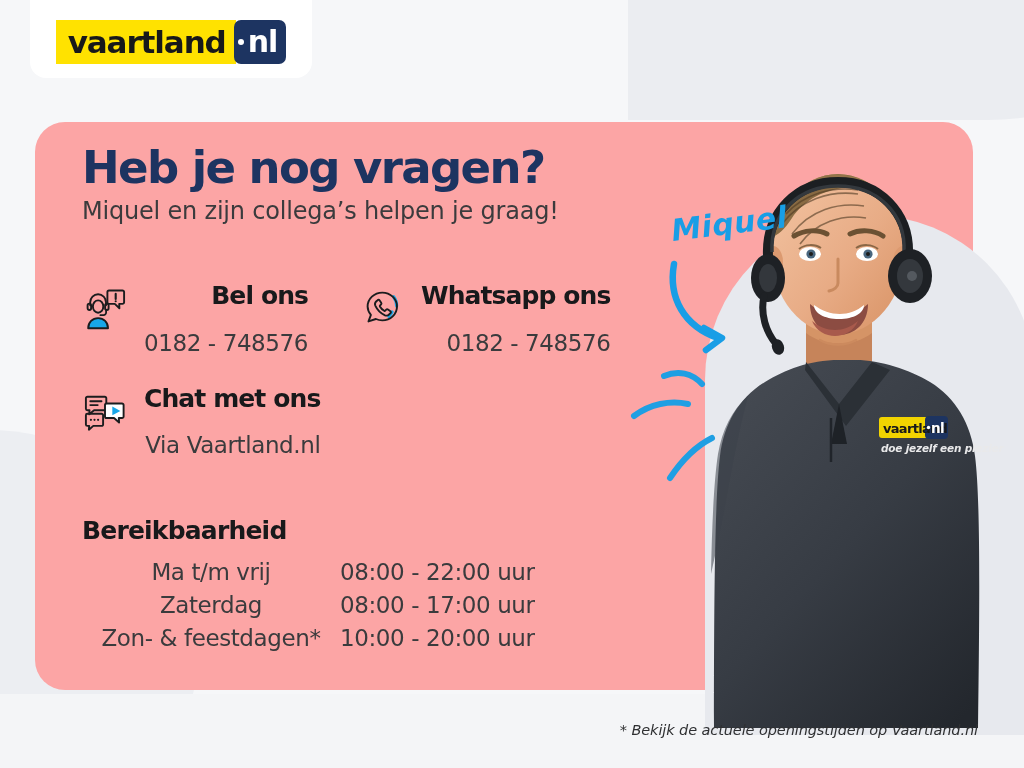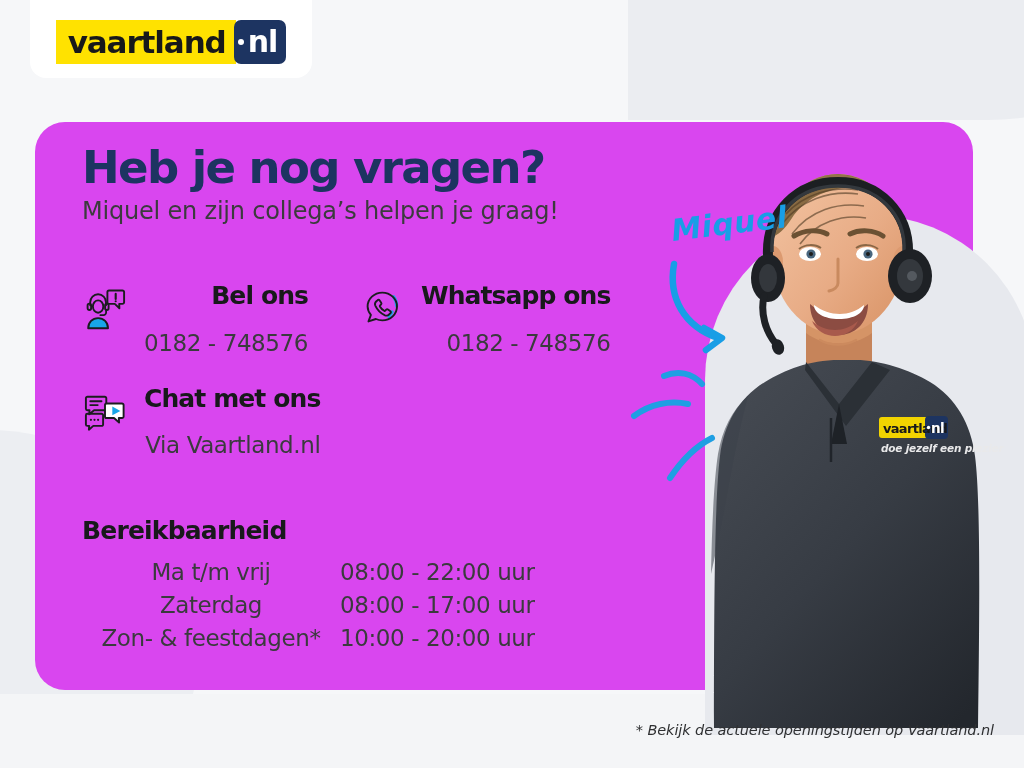"Heb je nog vragen?" .card { background: #d946ef -> #fca5a5 }
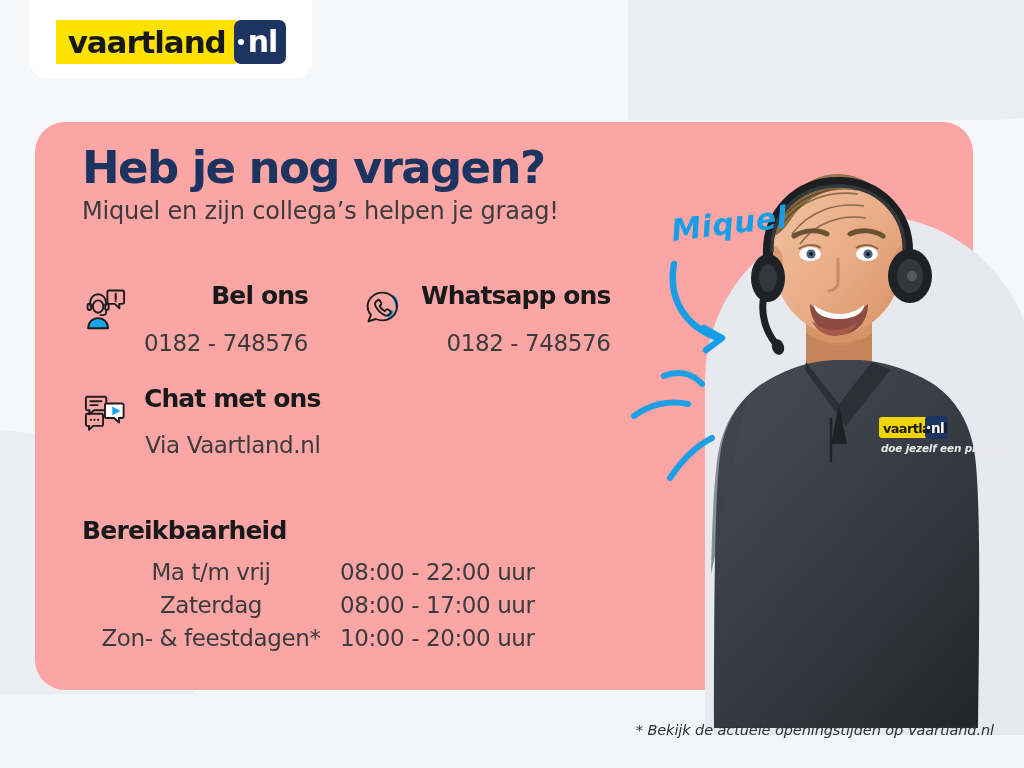"* Bekijk de actuele openingstijden" .footnote { right: 30px -> 46px }
